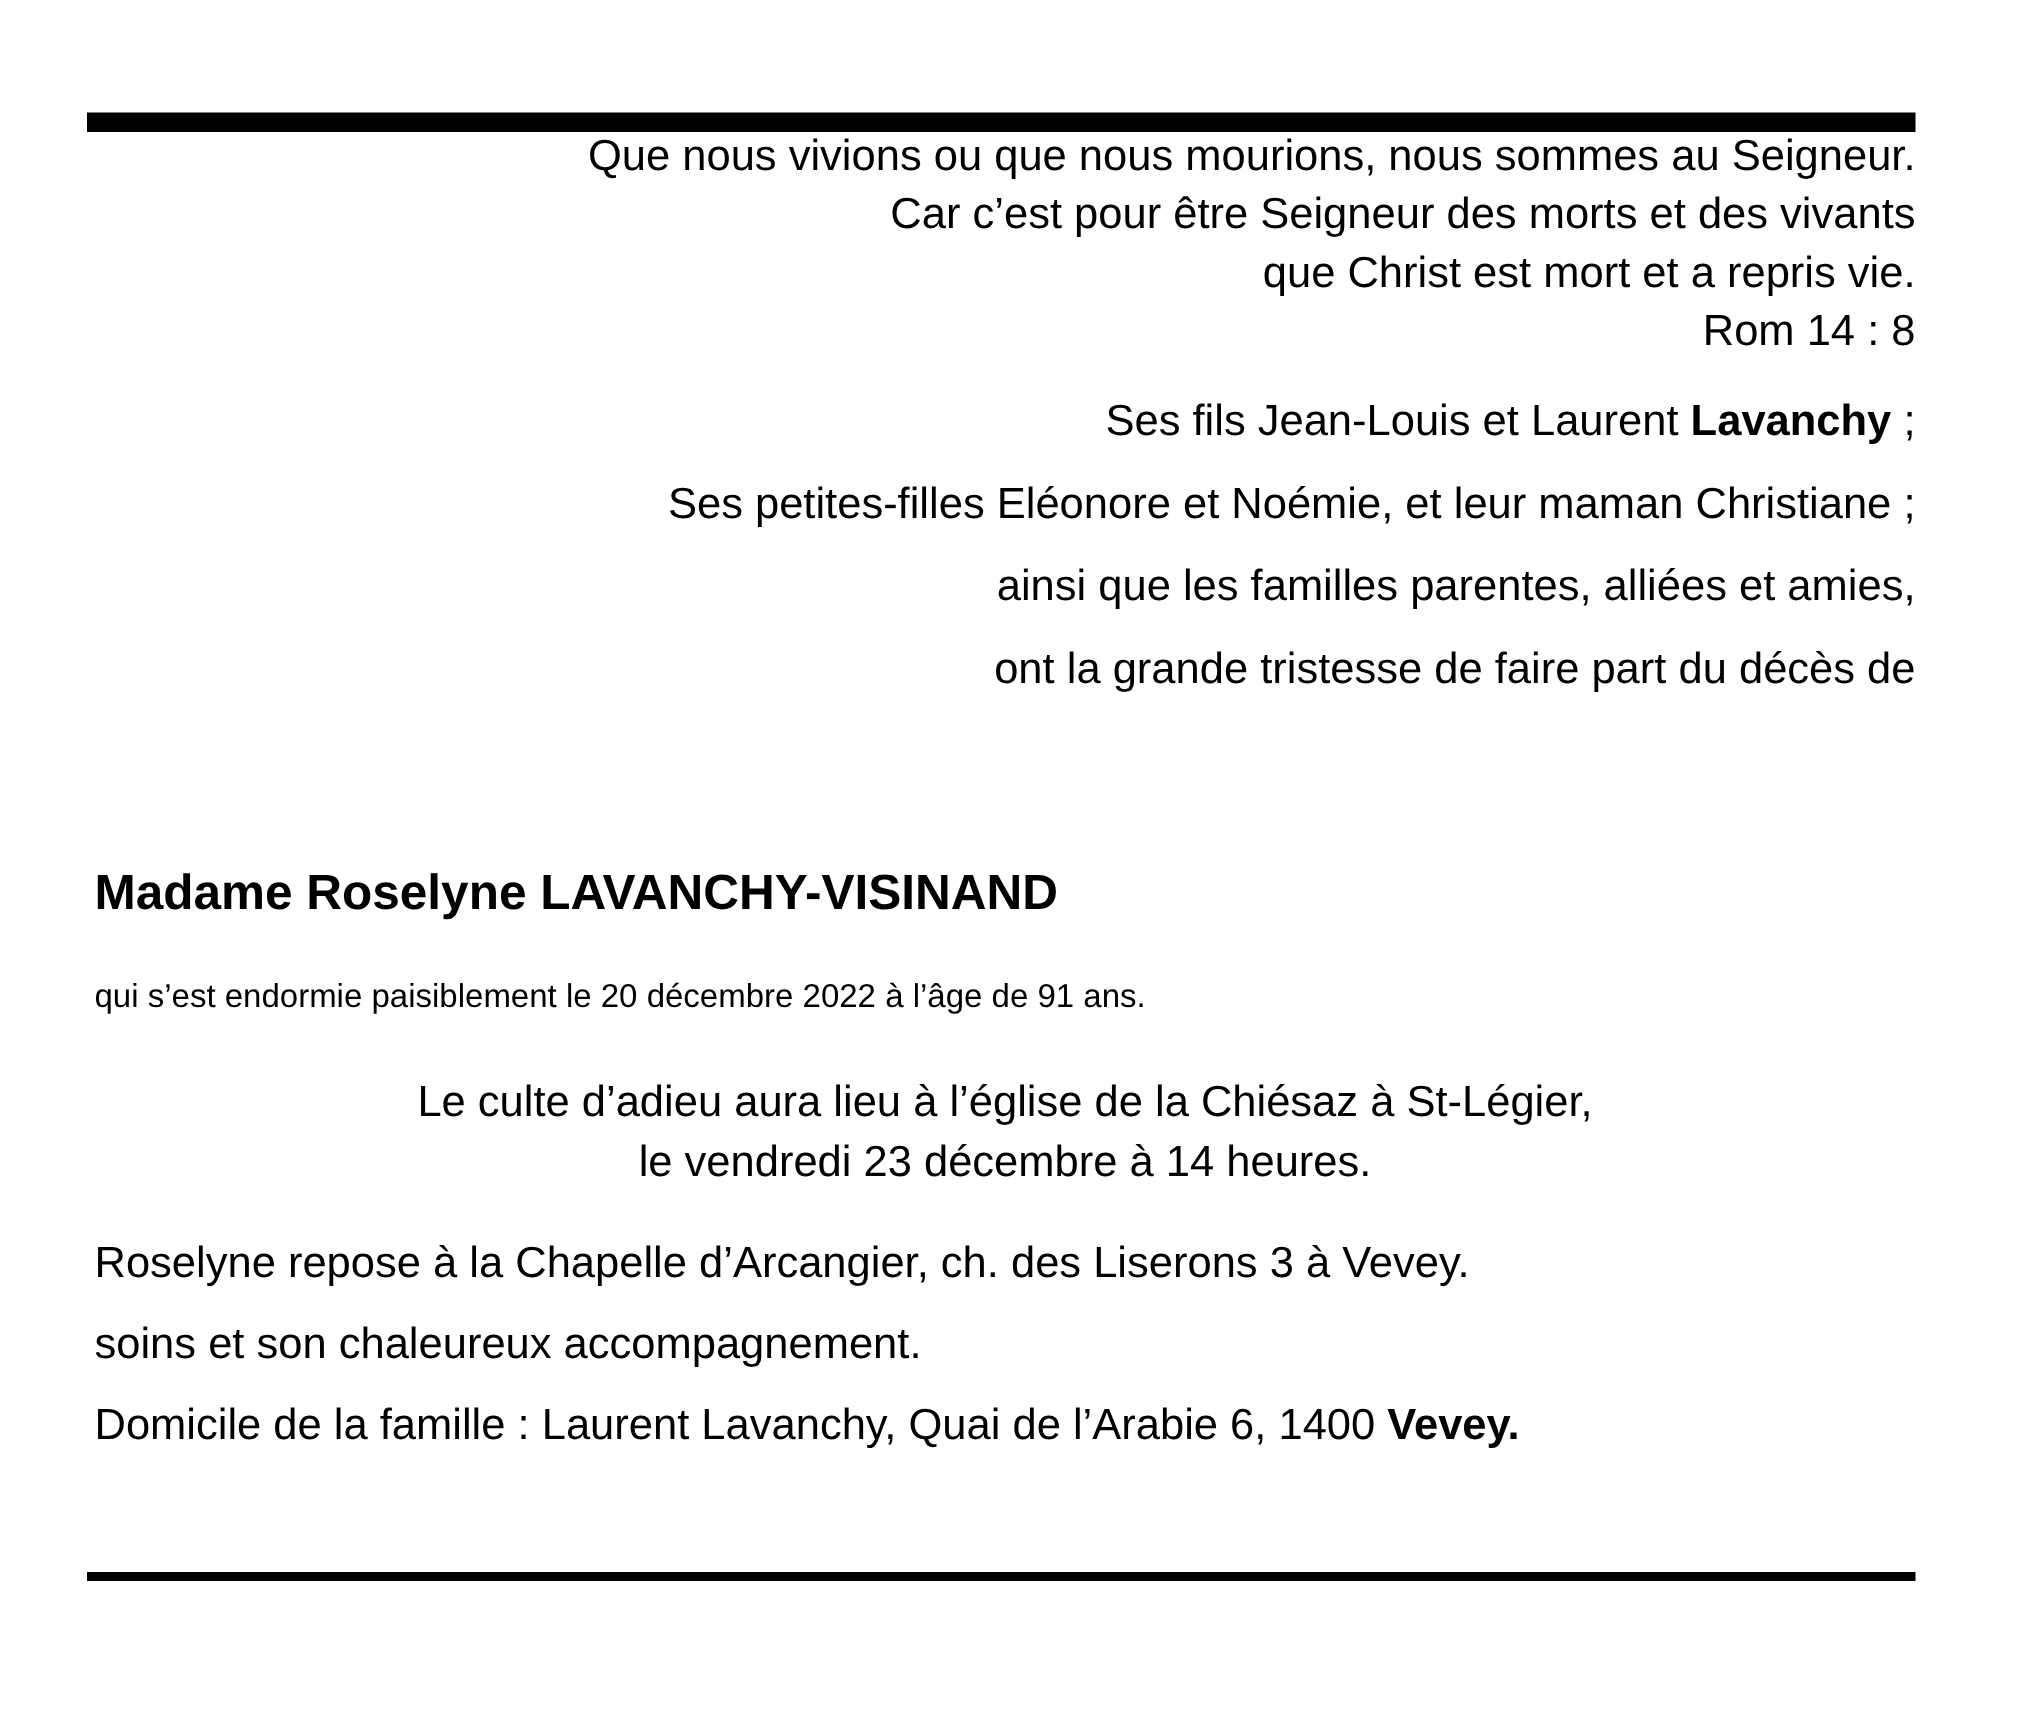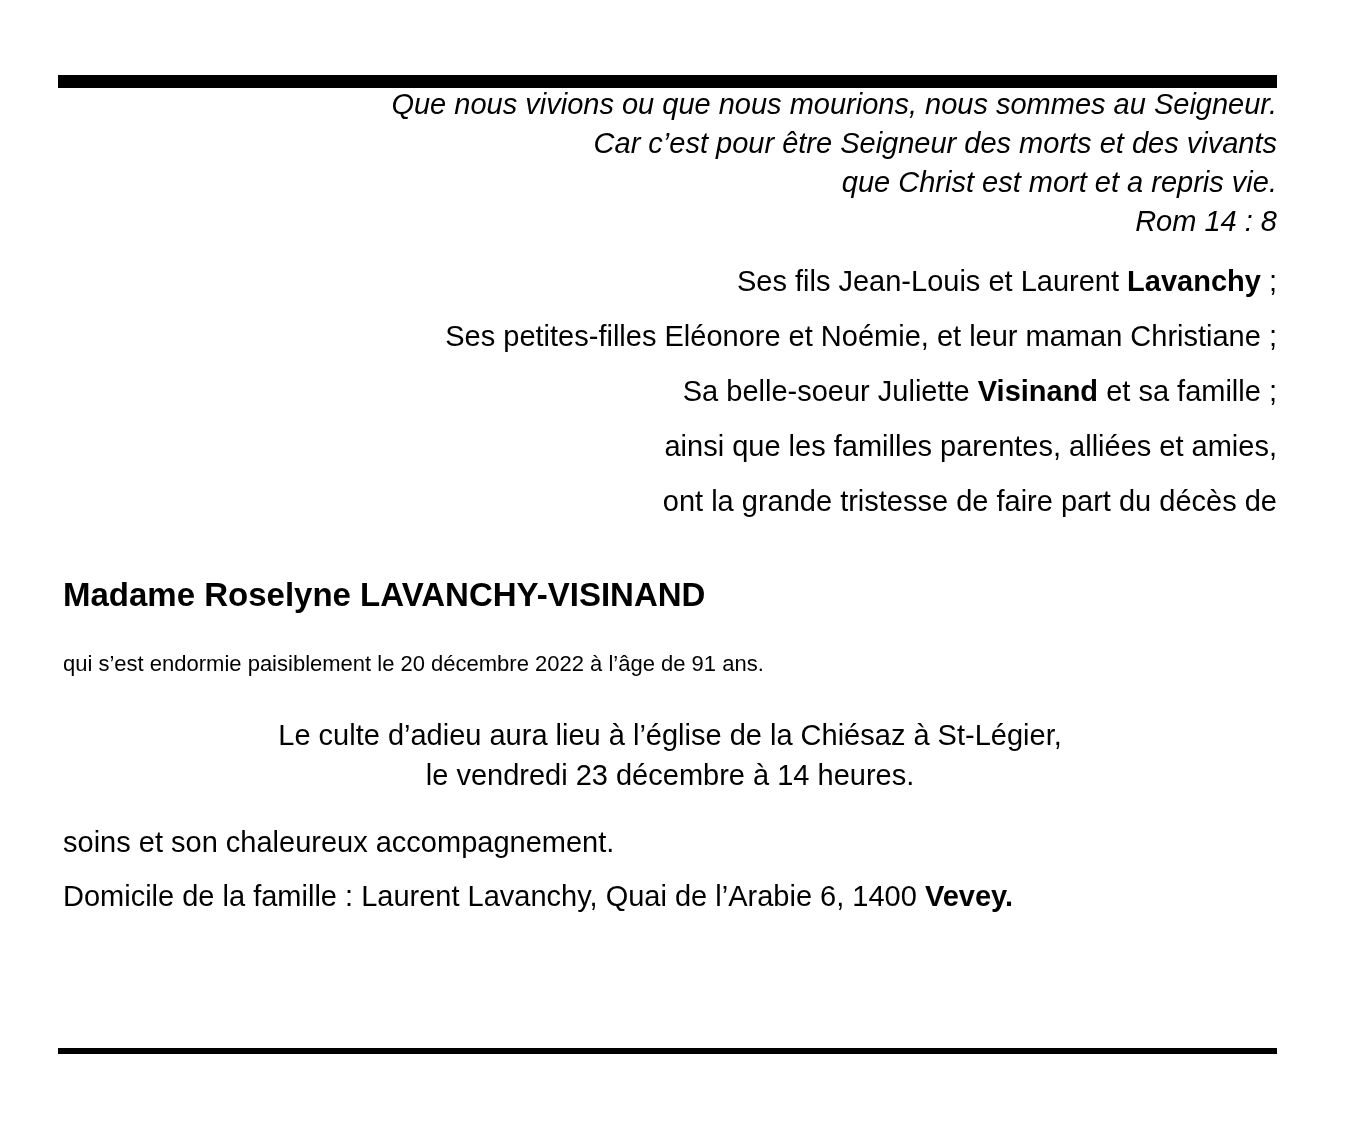"Que nous vivions ou que" .epigraph { font-style: italic -> none }
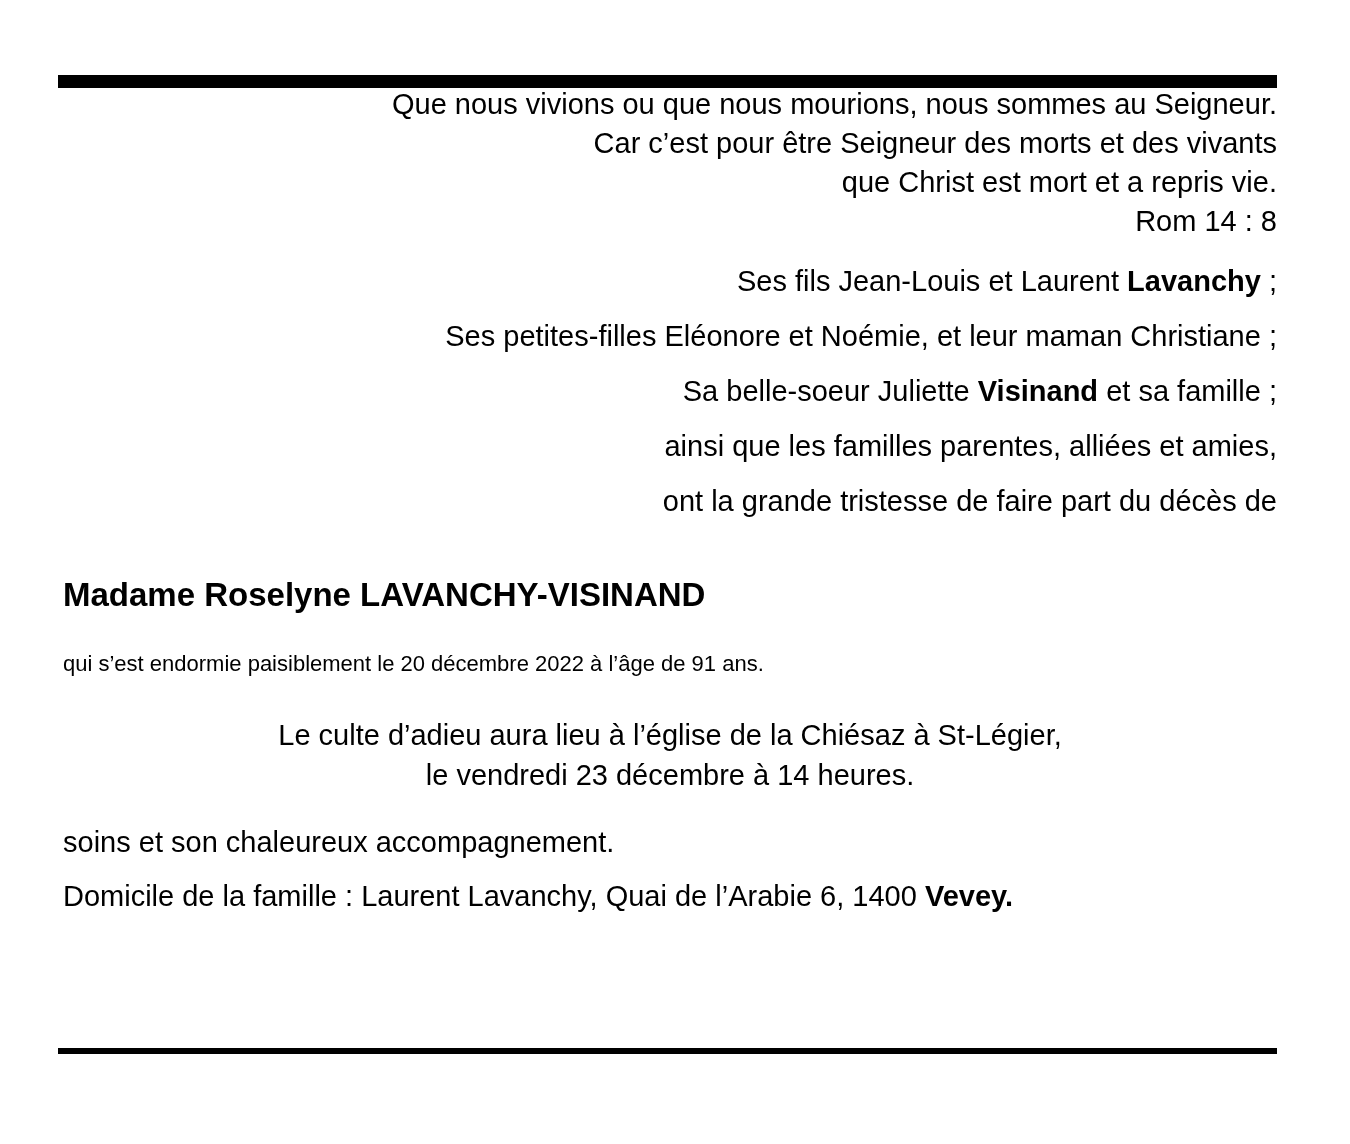"Sa belle-soeur Juliette Visinand et" span.line { html: <span><span>Sa belle-soeur Juliette </span><b>Visinand</b><span> et sa famille ;</span></span> -> none }
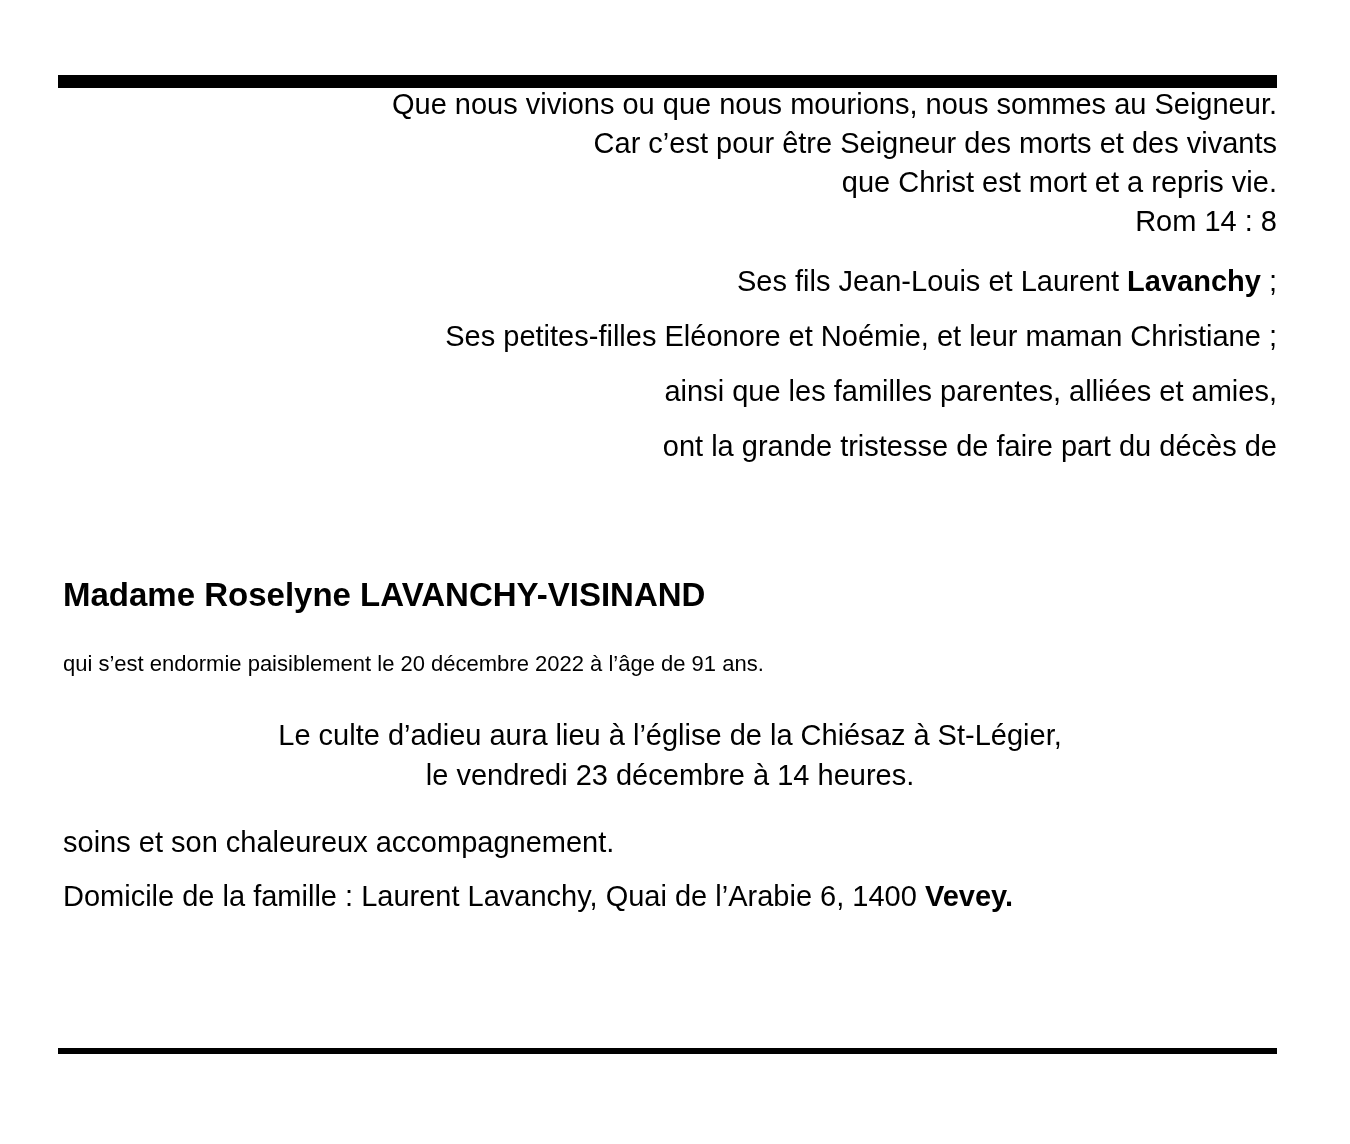"Roselyne repose à la Chapelle" span.line { html: none -> <span>Roselyne repose à la Chapelle d’Arcangier, ch. des Liserons 3 à Vevey.</span> }
